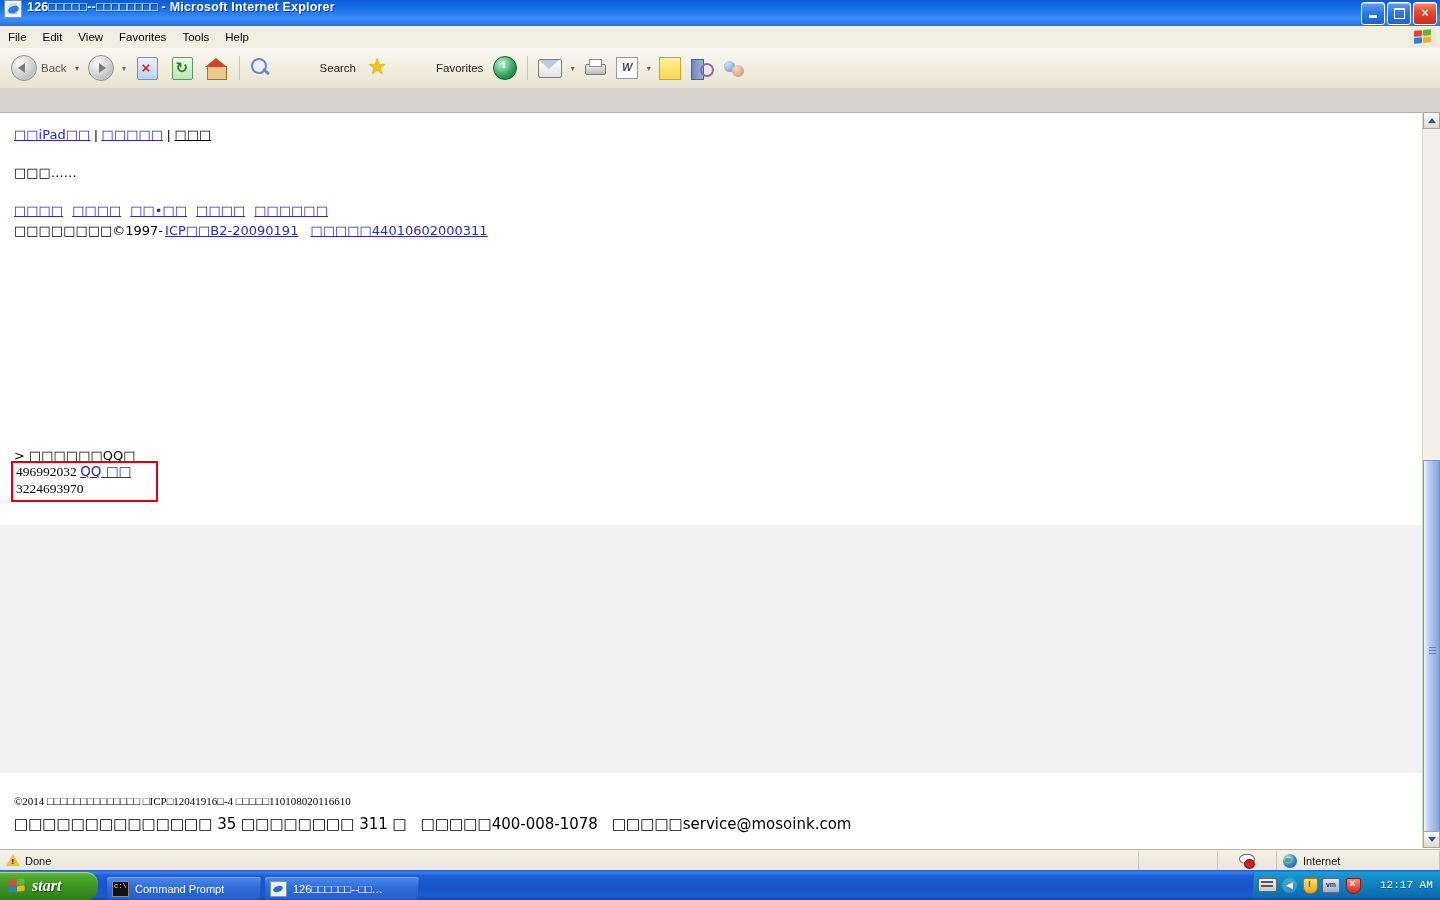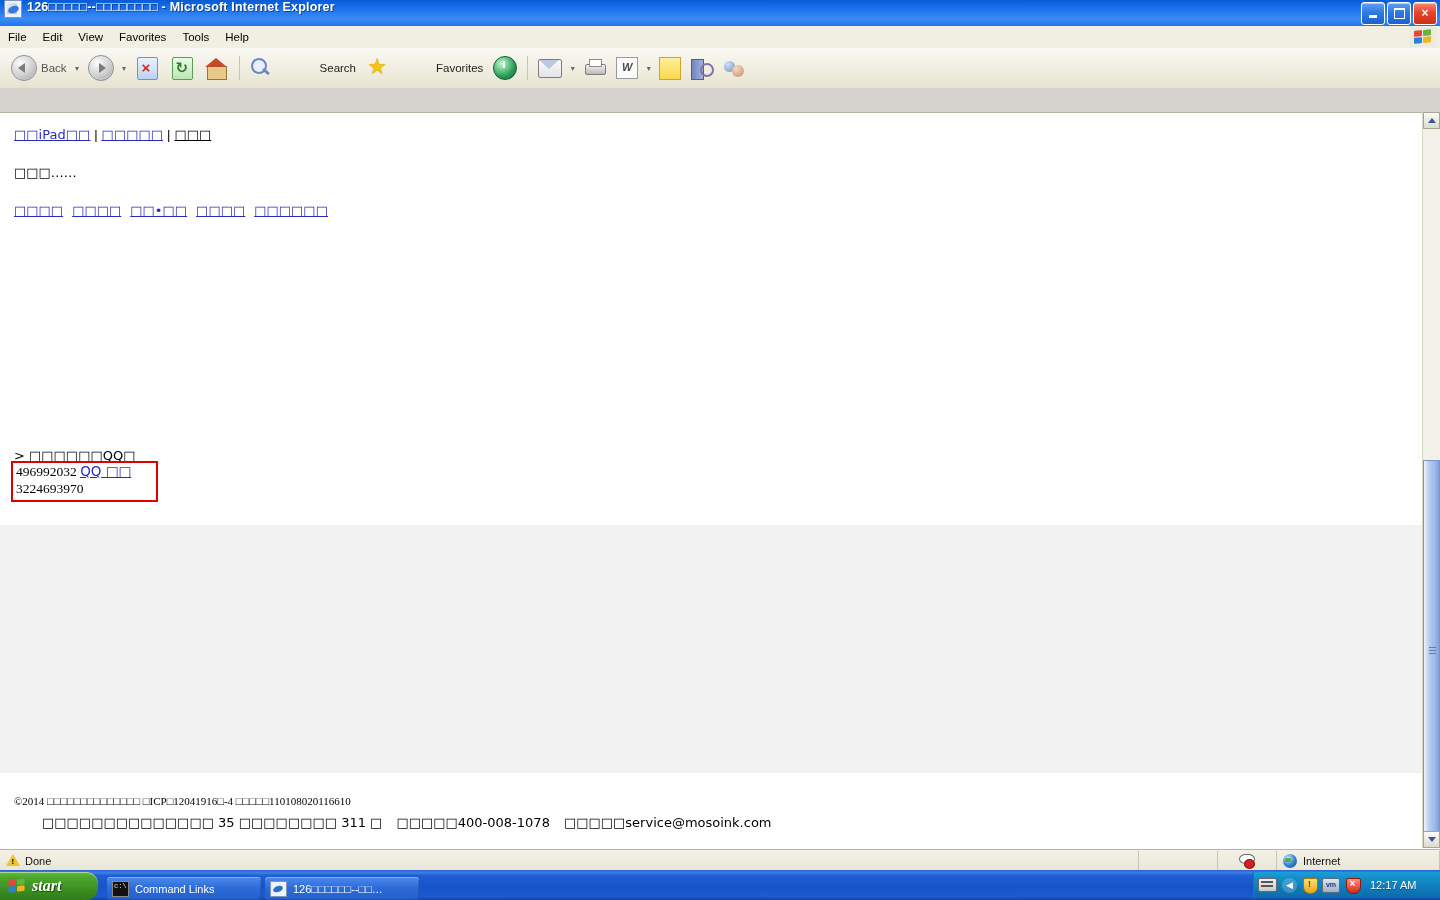"□□□□□□□□©1997- ICP□□B2-20090191" div.copyline { html: none -> <div> <span>□□□□□□□□©1997-</span><a>ICP□□B2-20090191</a><span></span><a>□□□□□44010602000311</a> </div> }
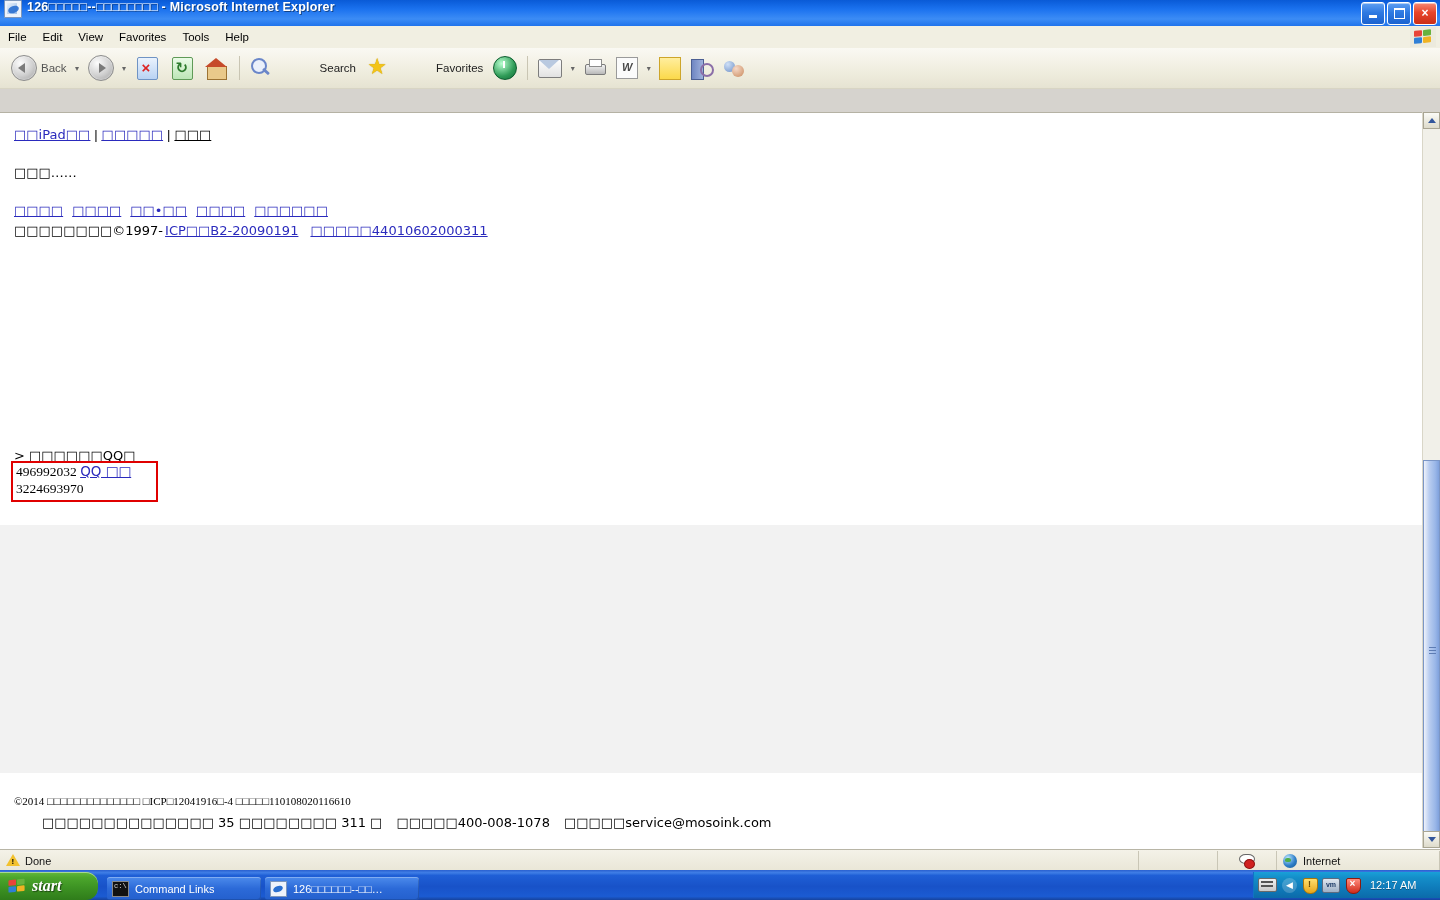"□□□□□□□□□□□□□□ 35 □□□□□□□□ 311 □" .foot2 { font-size: 13px -> 15px; margin-left: 28px -> none }
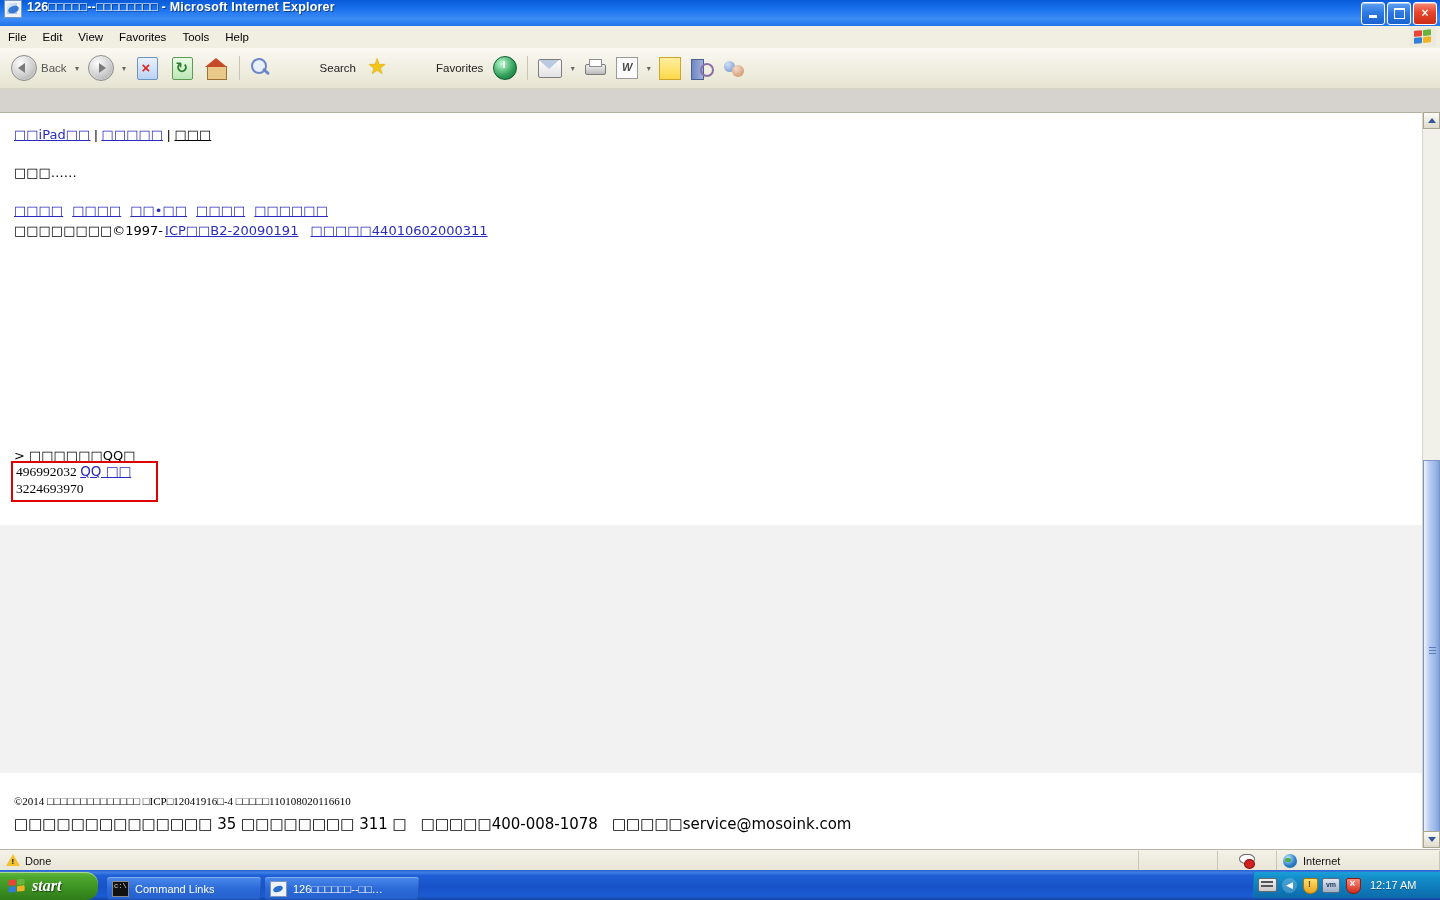"Command Links" span.ttxt { text: Links -> Prompt }
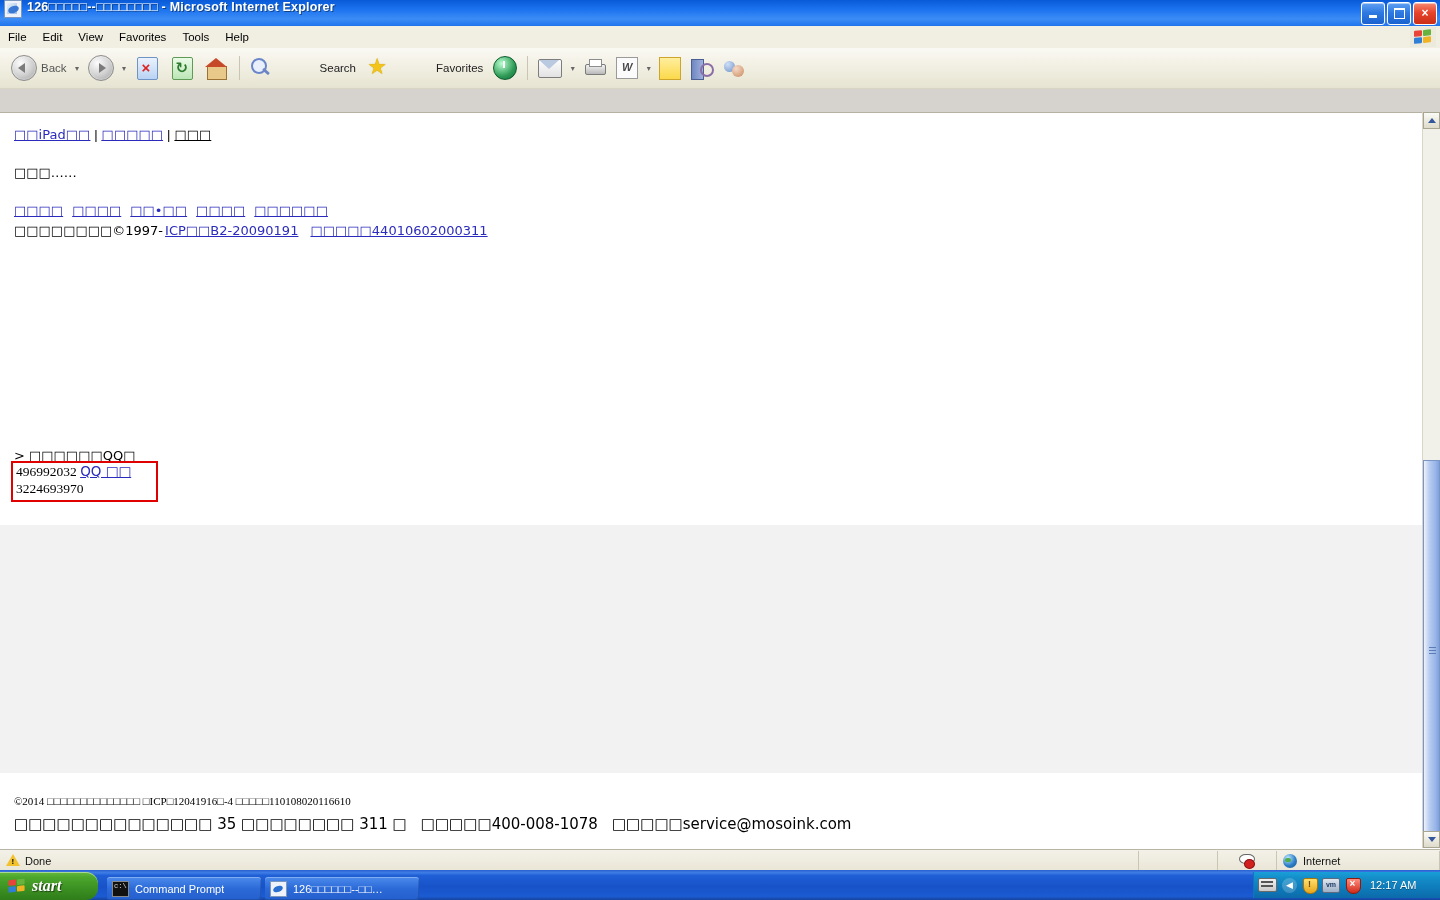"12:17 AM" .tray .clock { font-family: none -> Liberation Mono, monospace; margin-left: 5px -> 15px }
